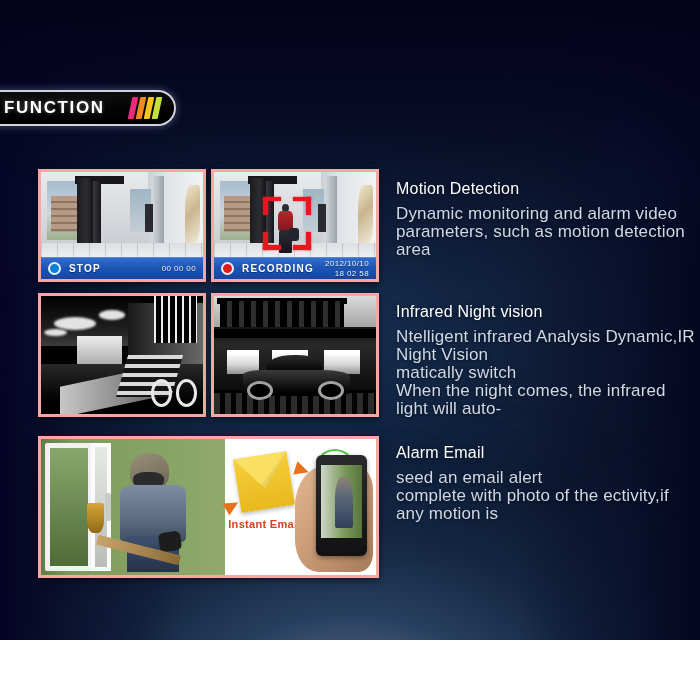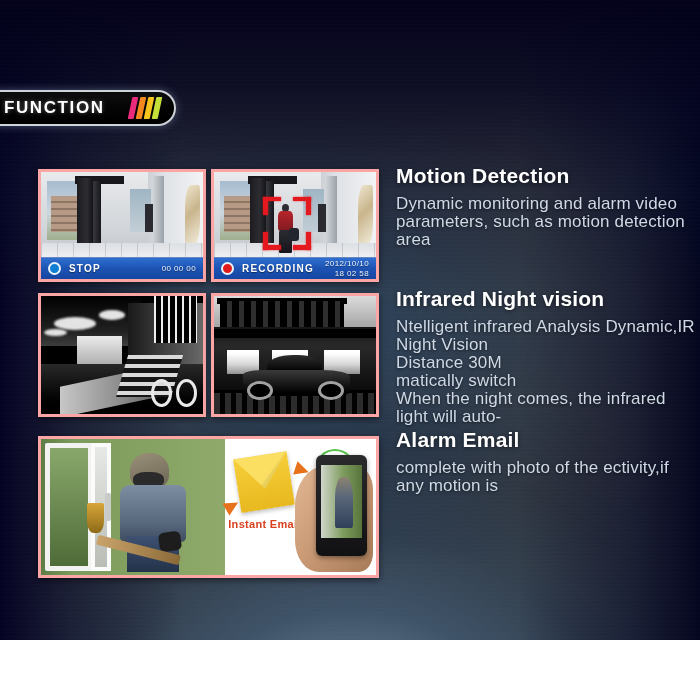"FUNCTION" #page { background: #404040 -> #0f172a }
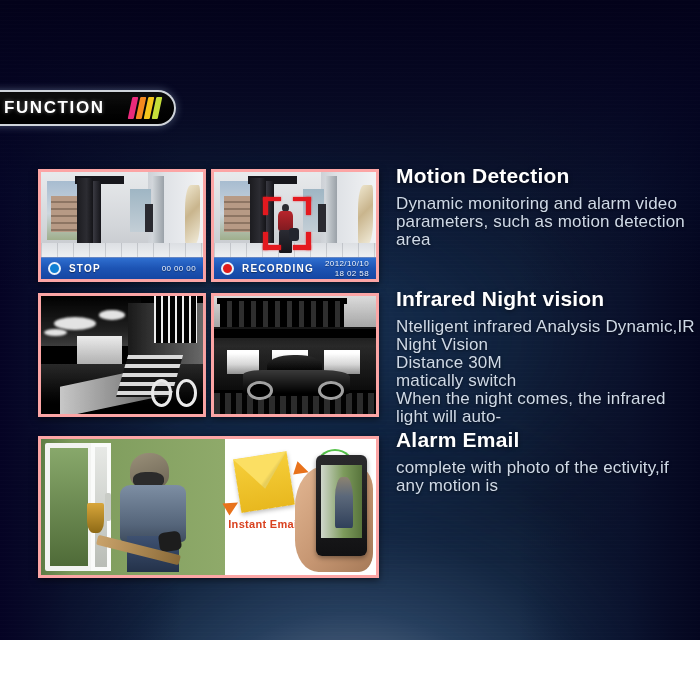"Motion Detection" .feature h2 { font-size: 21px -> 16px; font-weight: bold -> normal; margin-top: none -> 16px }
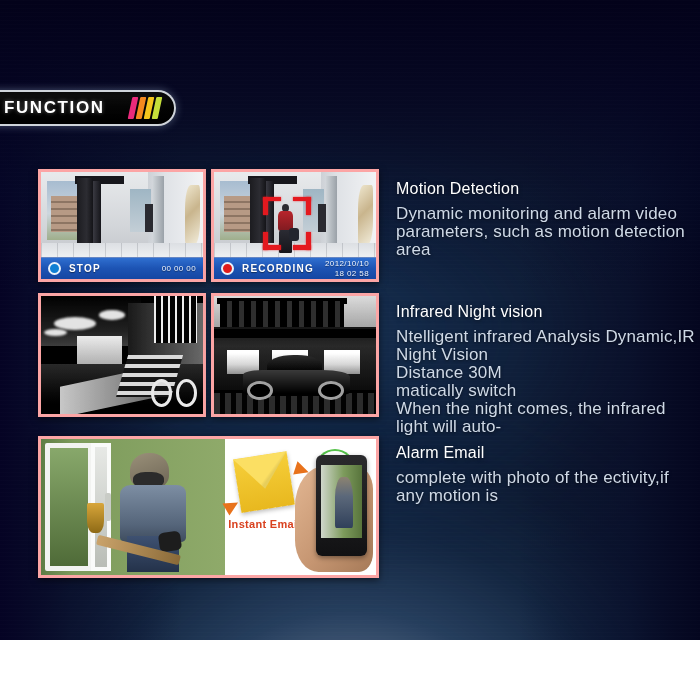"Distance 30M" p { html: <p>Distance 30M</p> -> none }
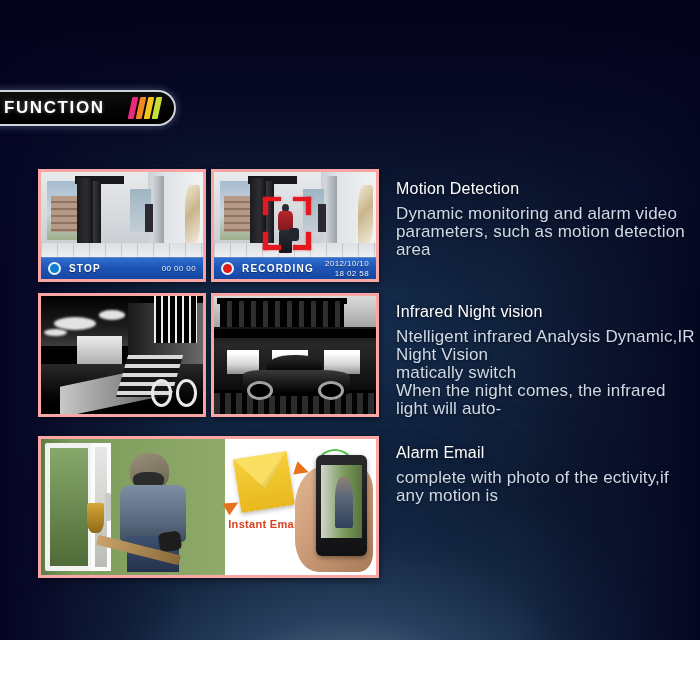"seed an email alert" p { html: none -> <p>seed an email alert</p> }
